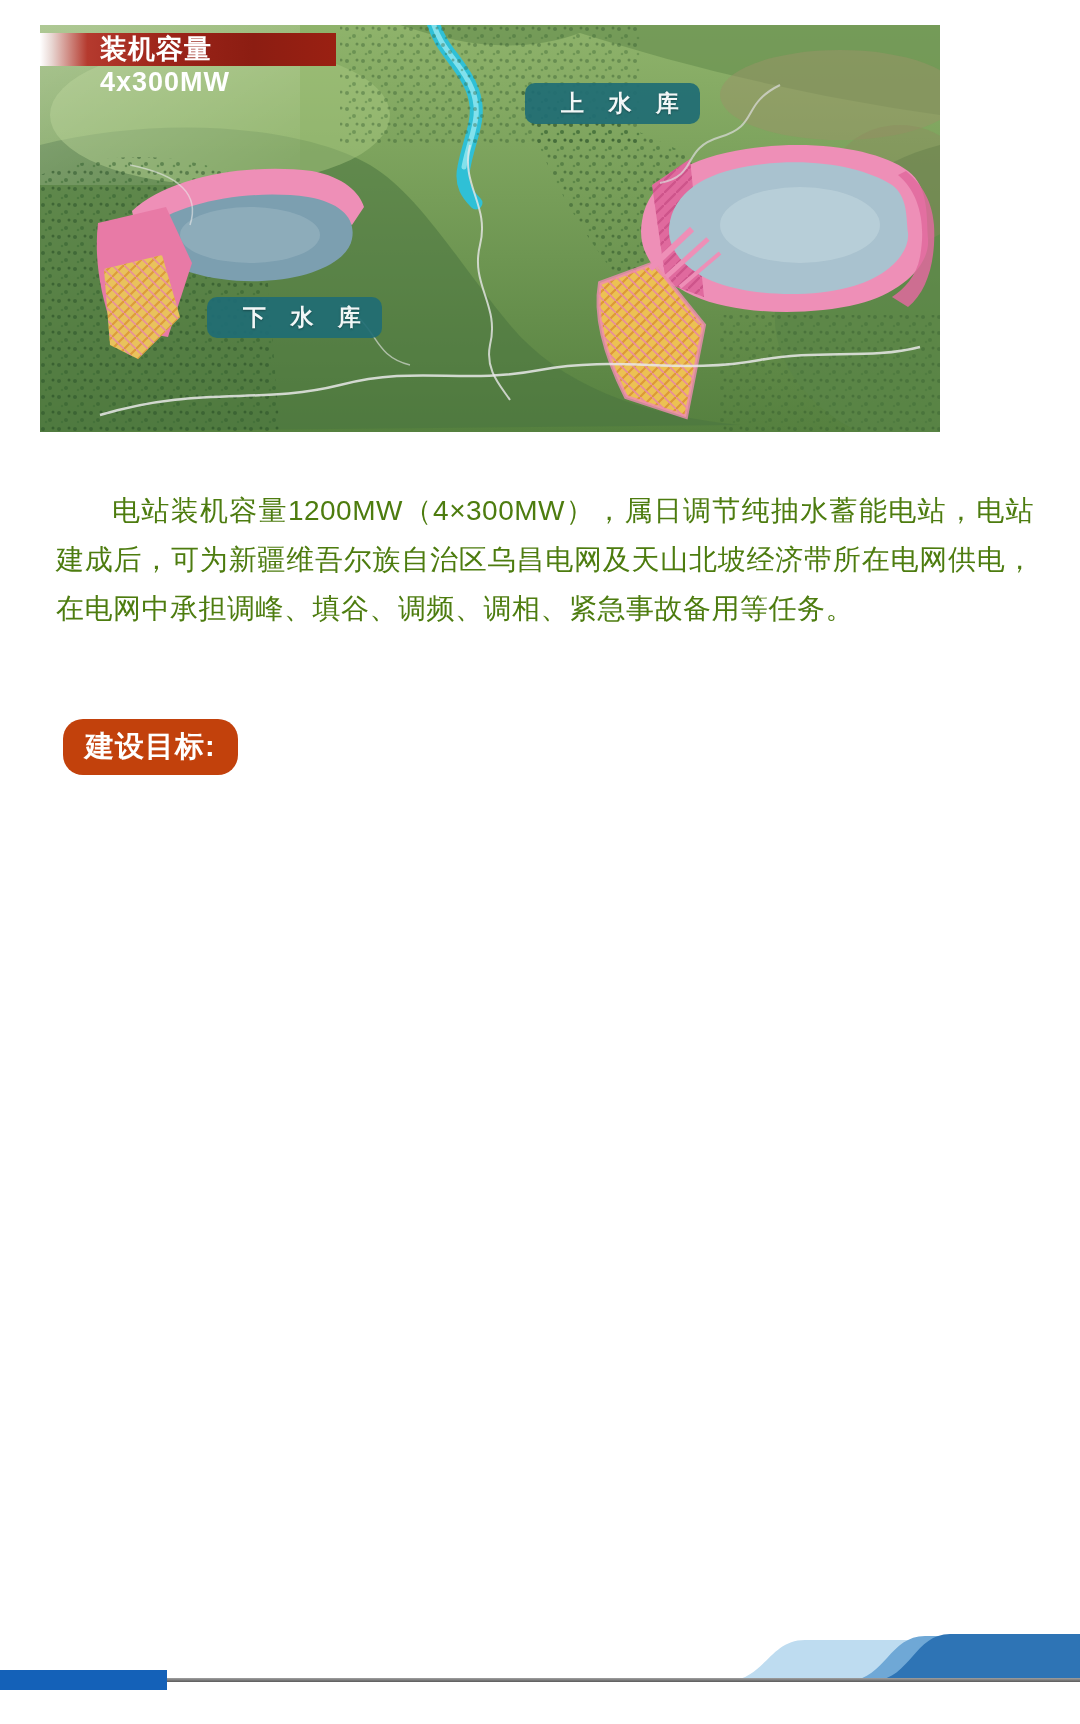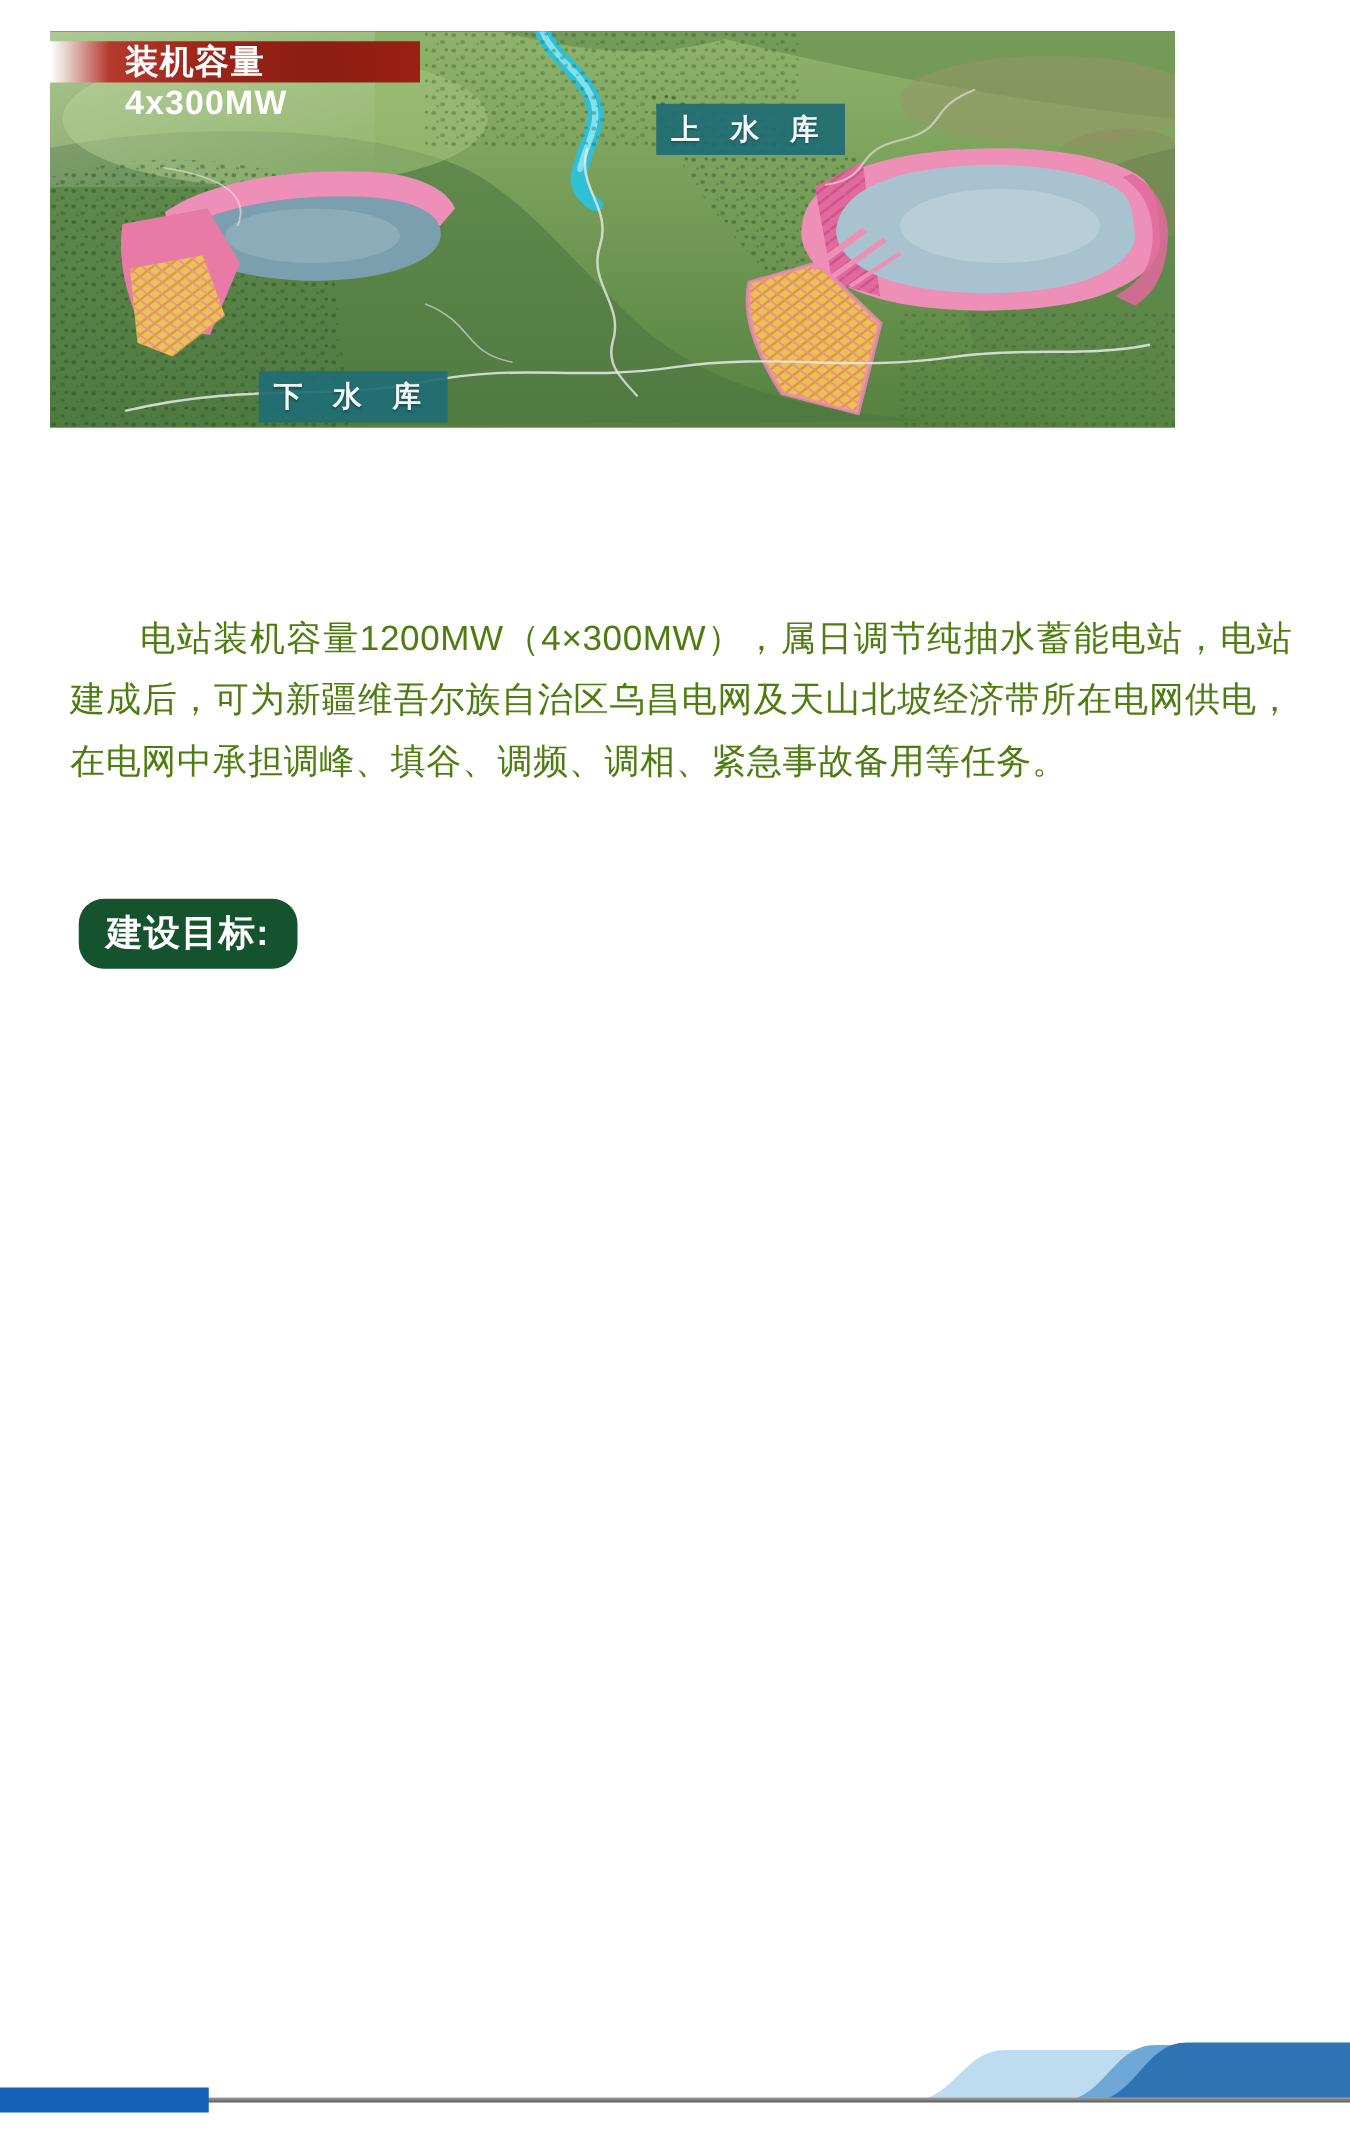"装机容量4x300MW" .hero { background: #7f1d1d -> #4c1d95; height: 317px -> 407px }
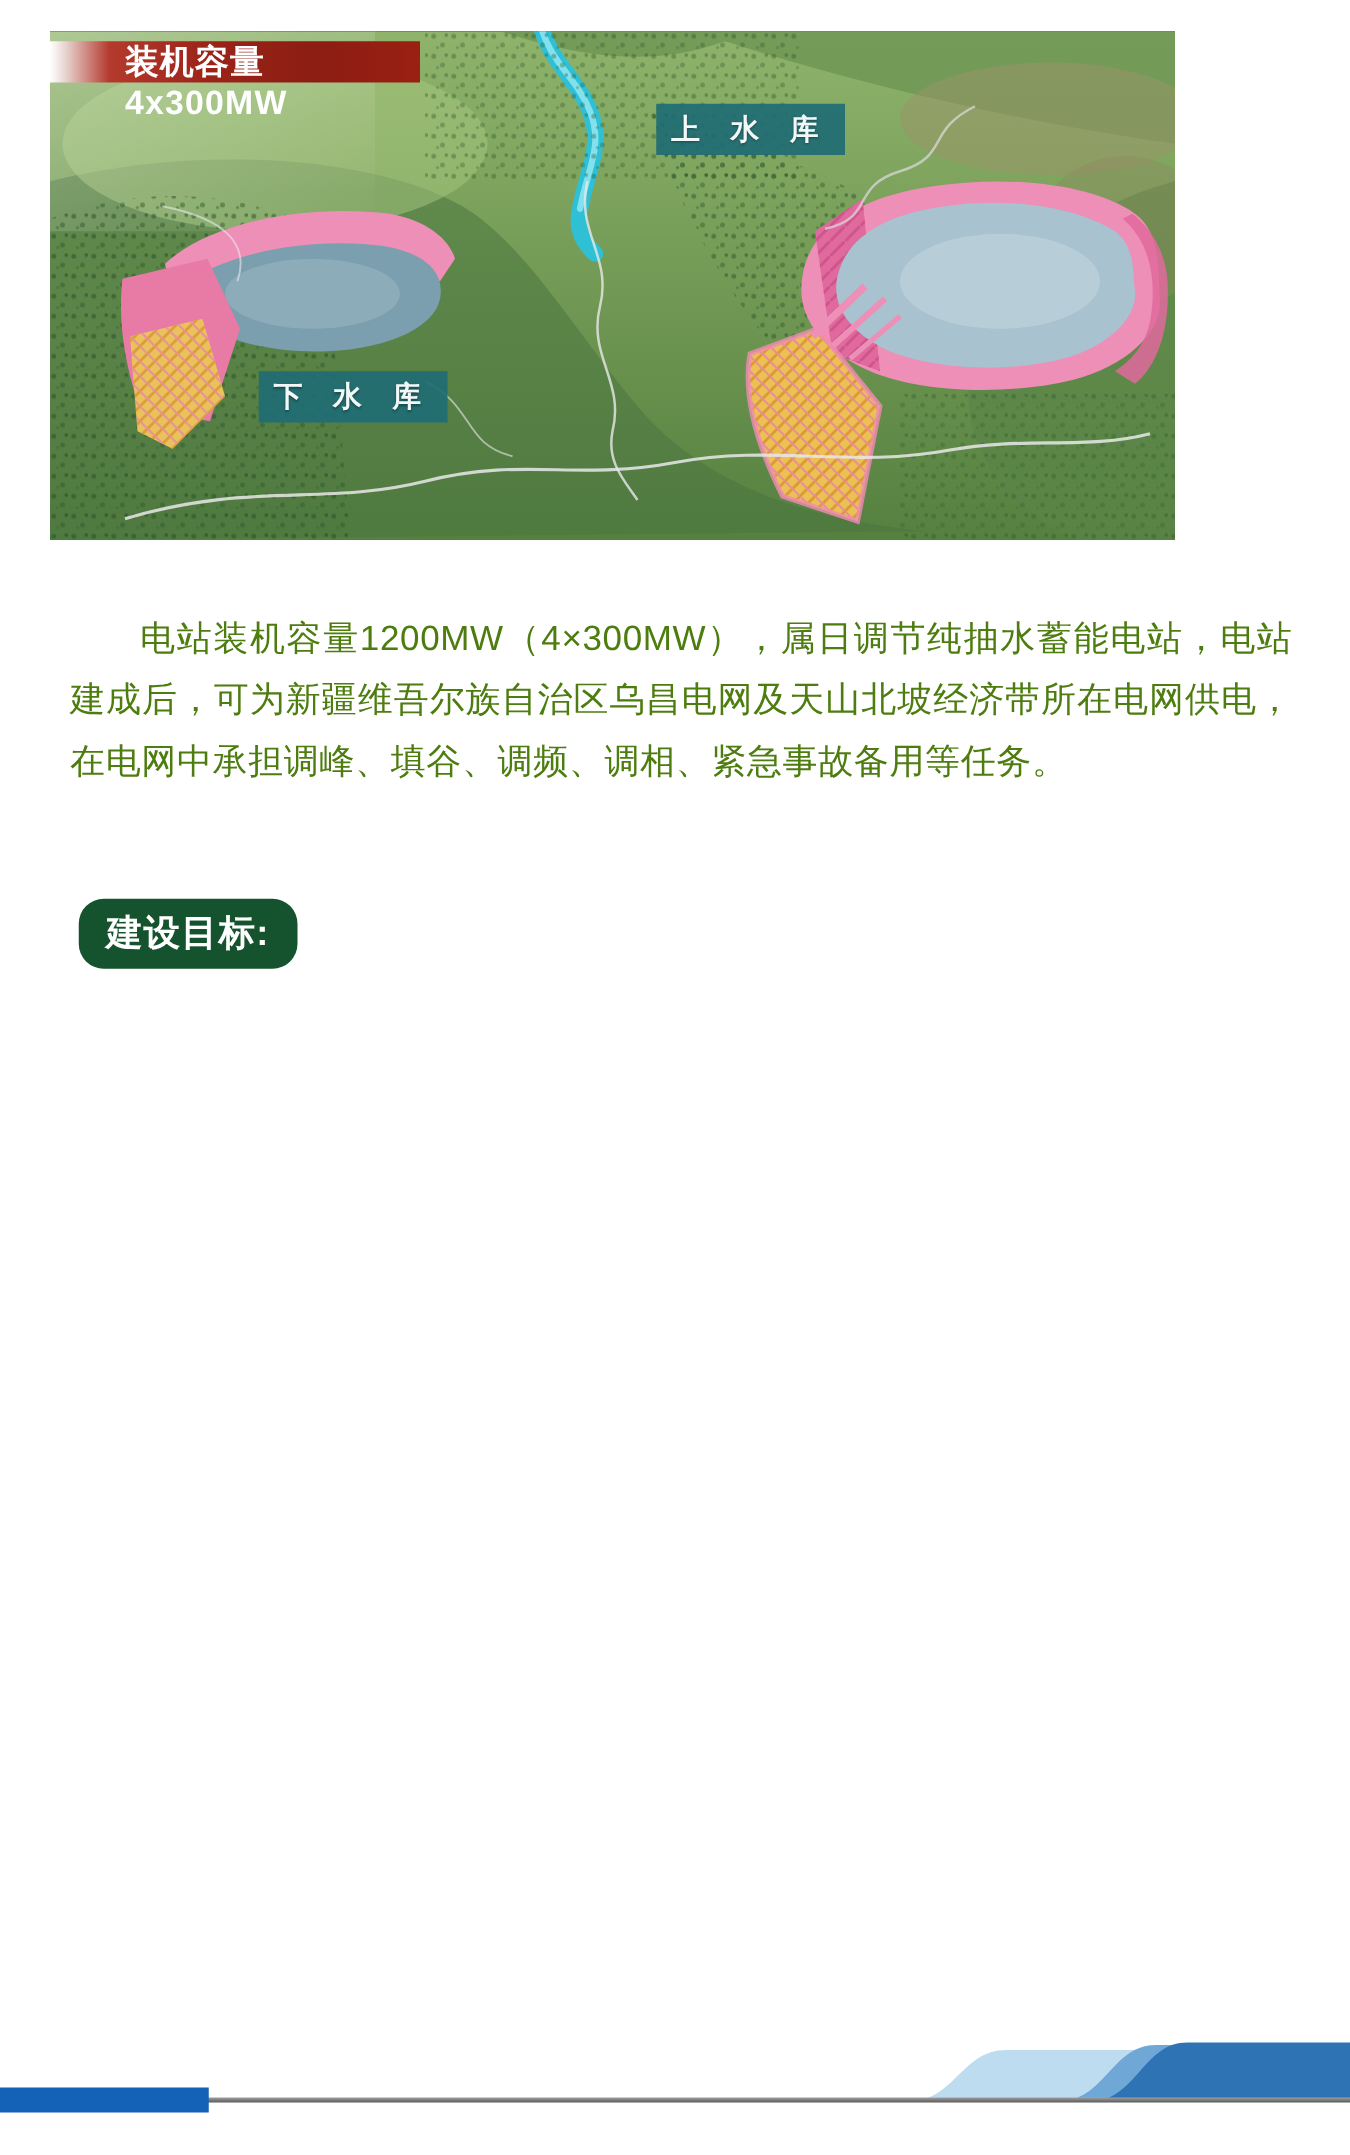"上 水 库" .res-label { border-radius: none -> 10px; padding: 5px 12px 5px 12px -> 5px 12px 5px 36px }
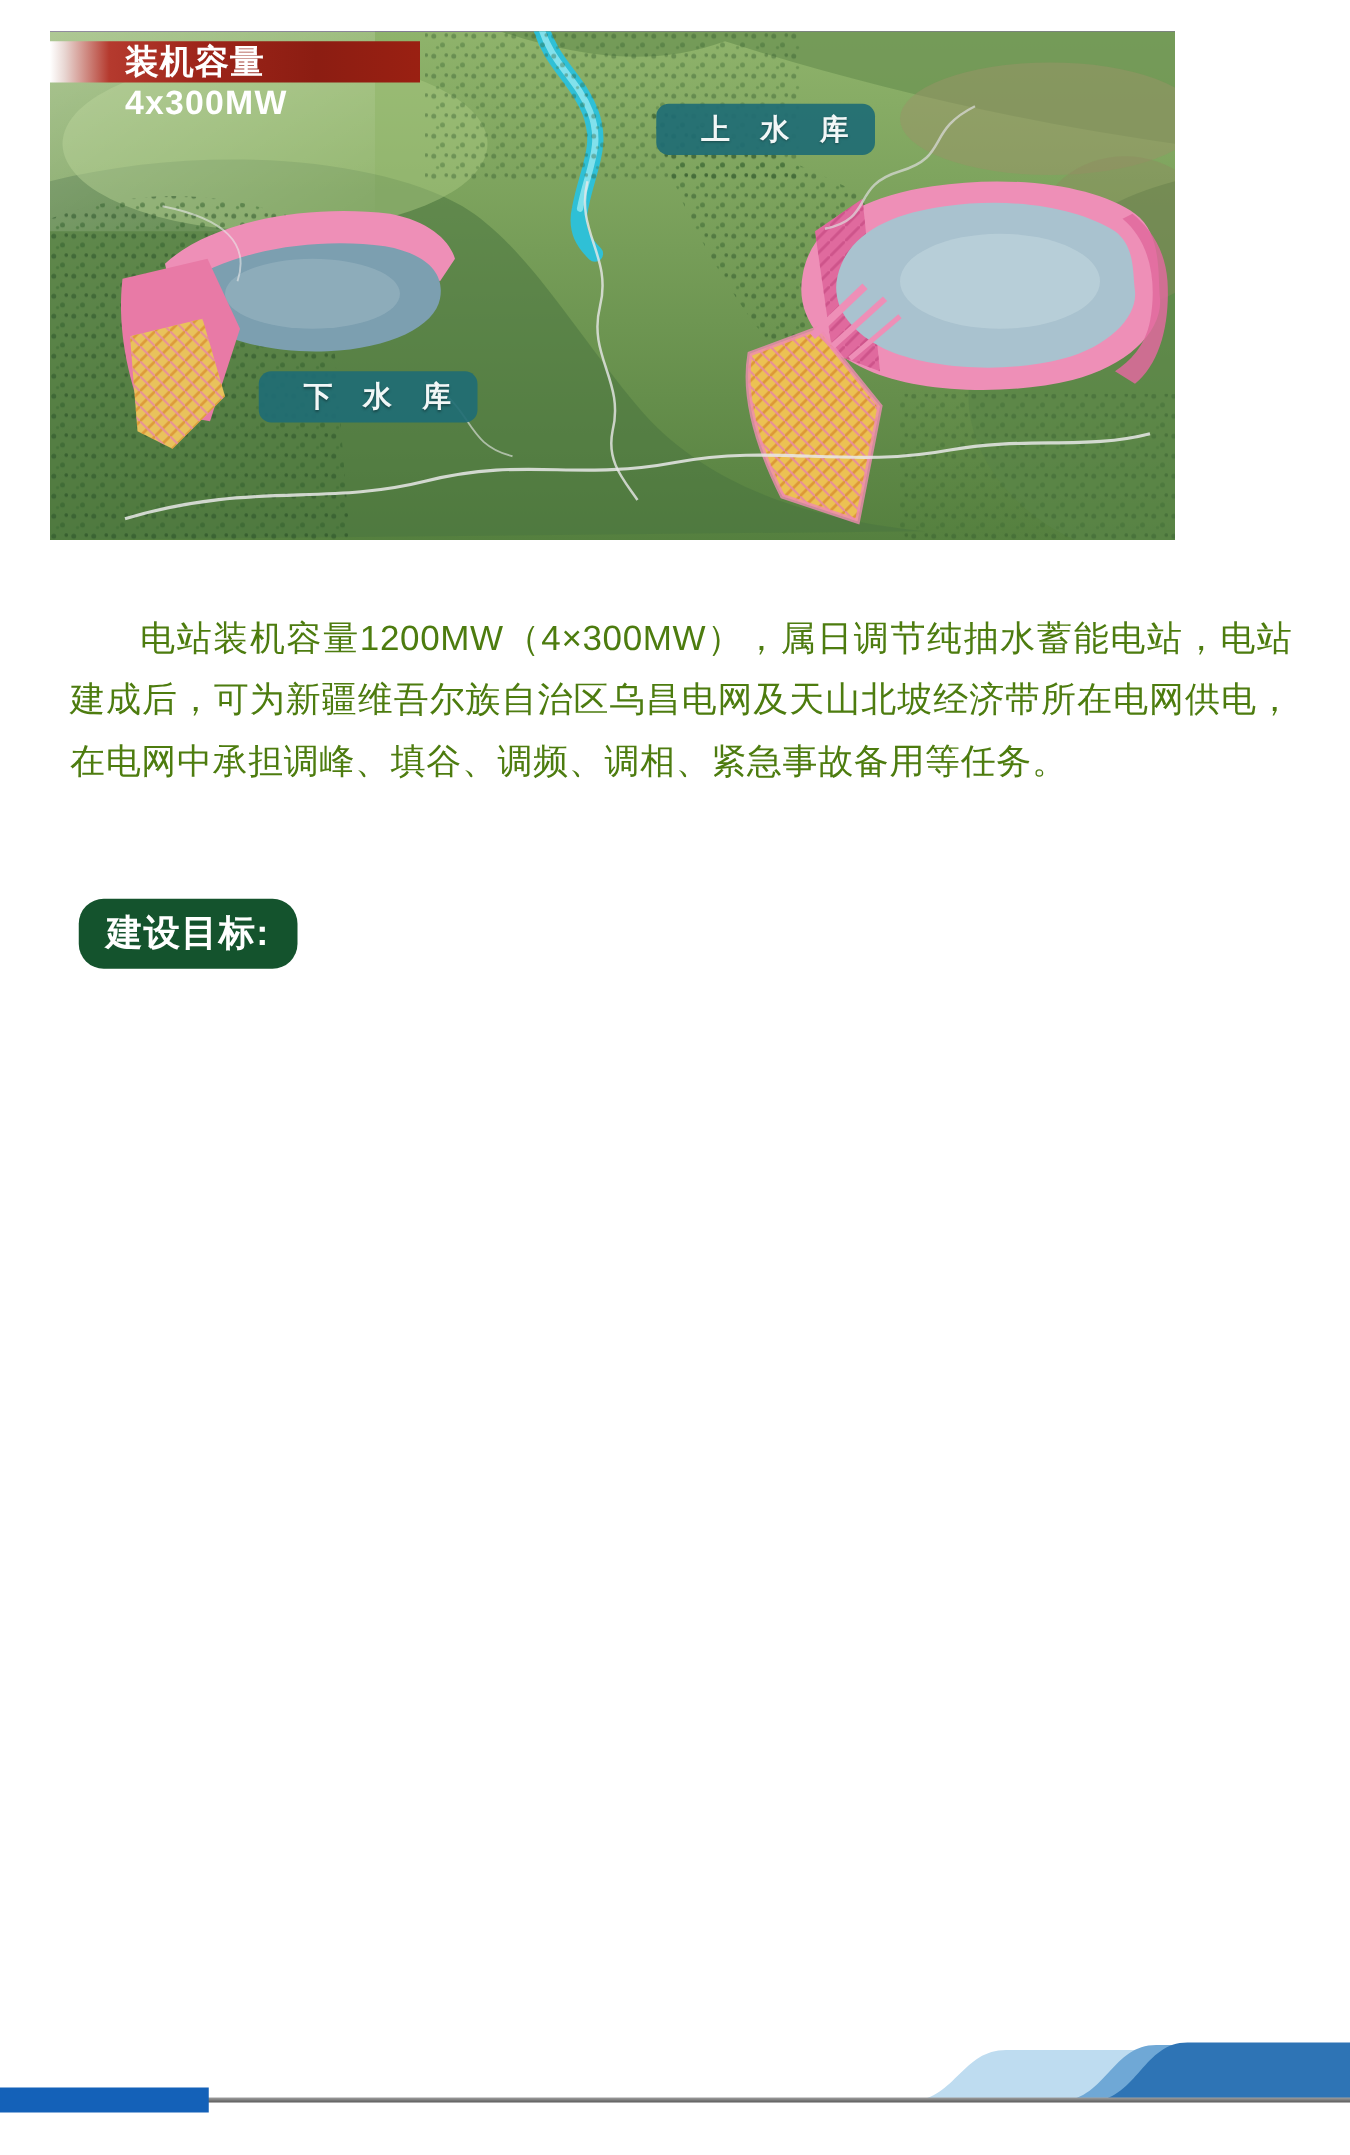"建设目标:" .badge { background: #14532d -> #c2410c }
